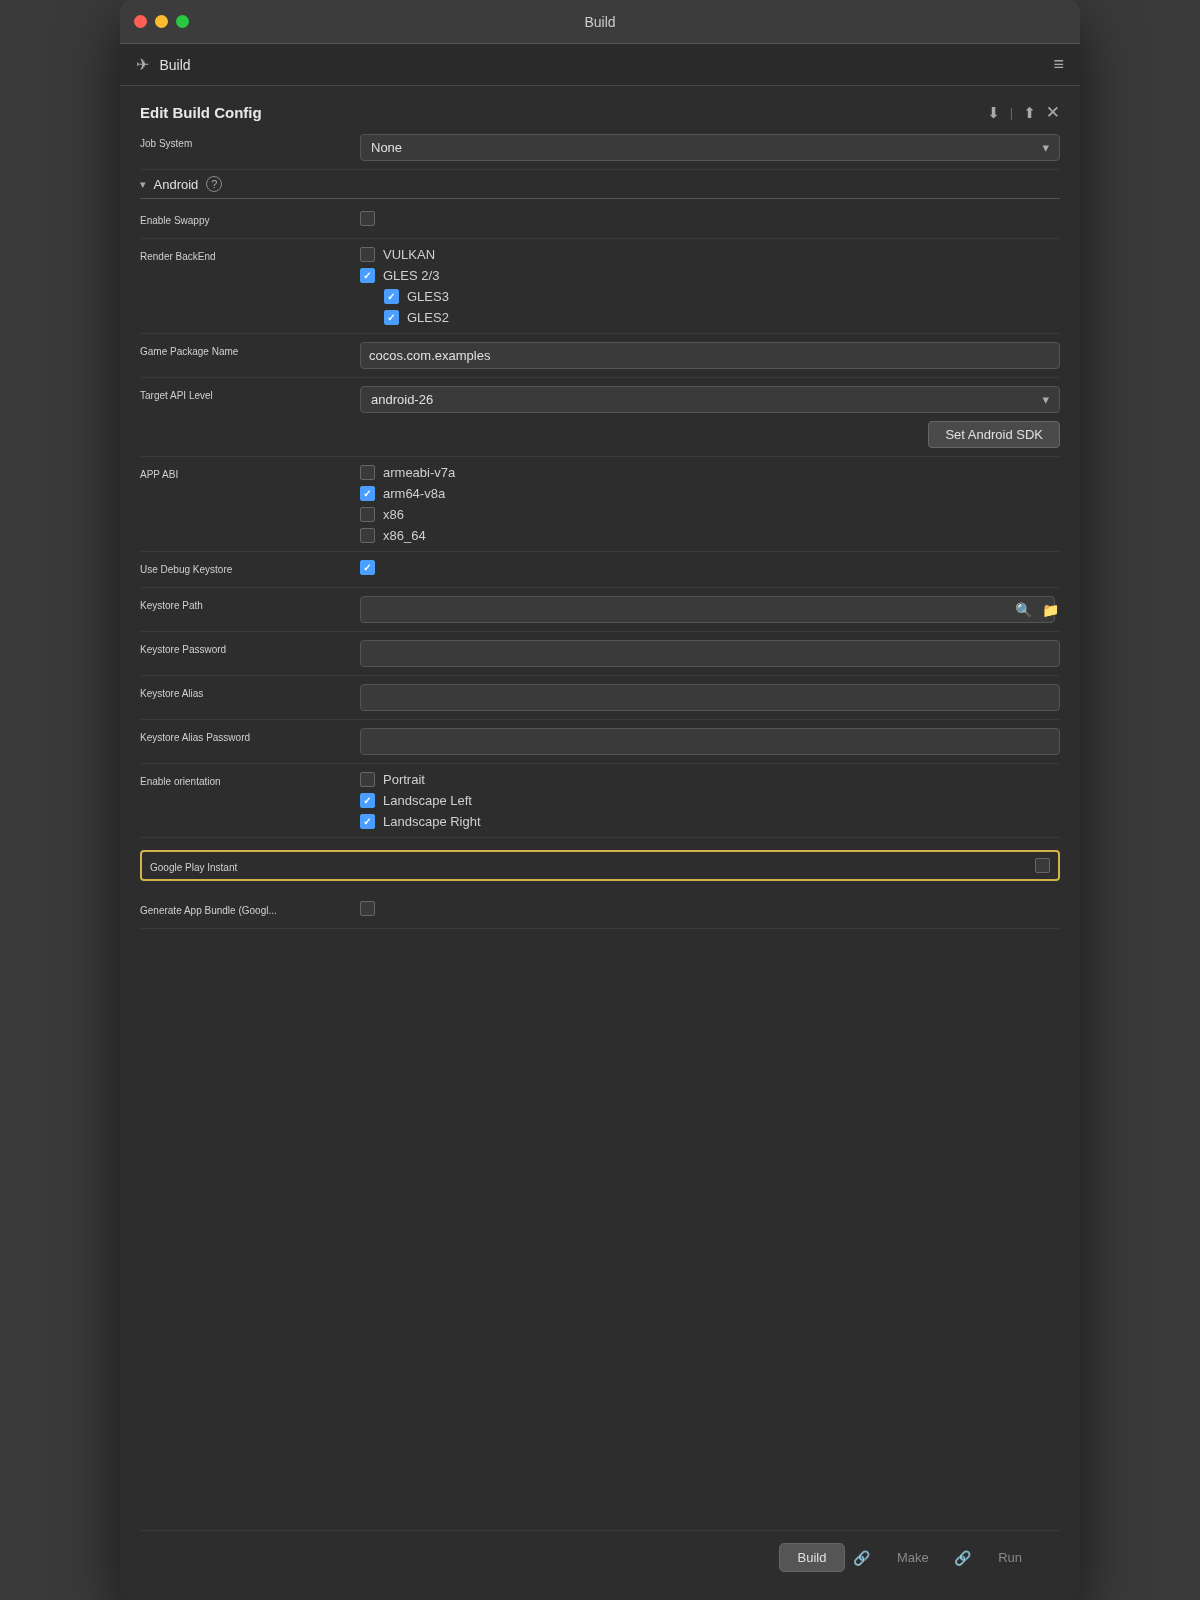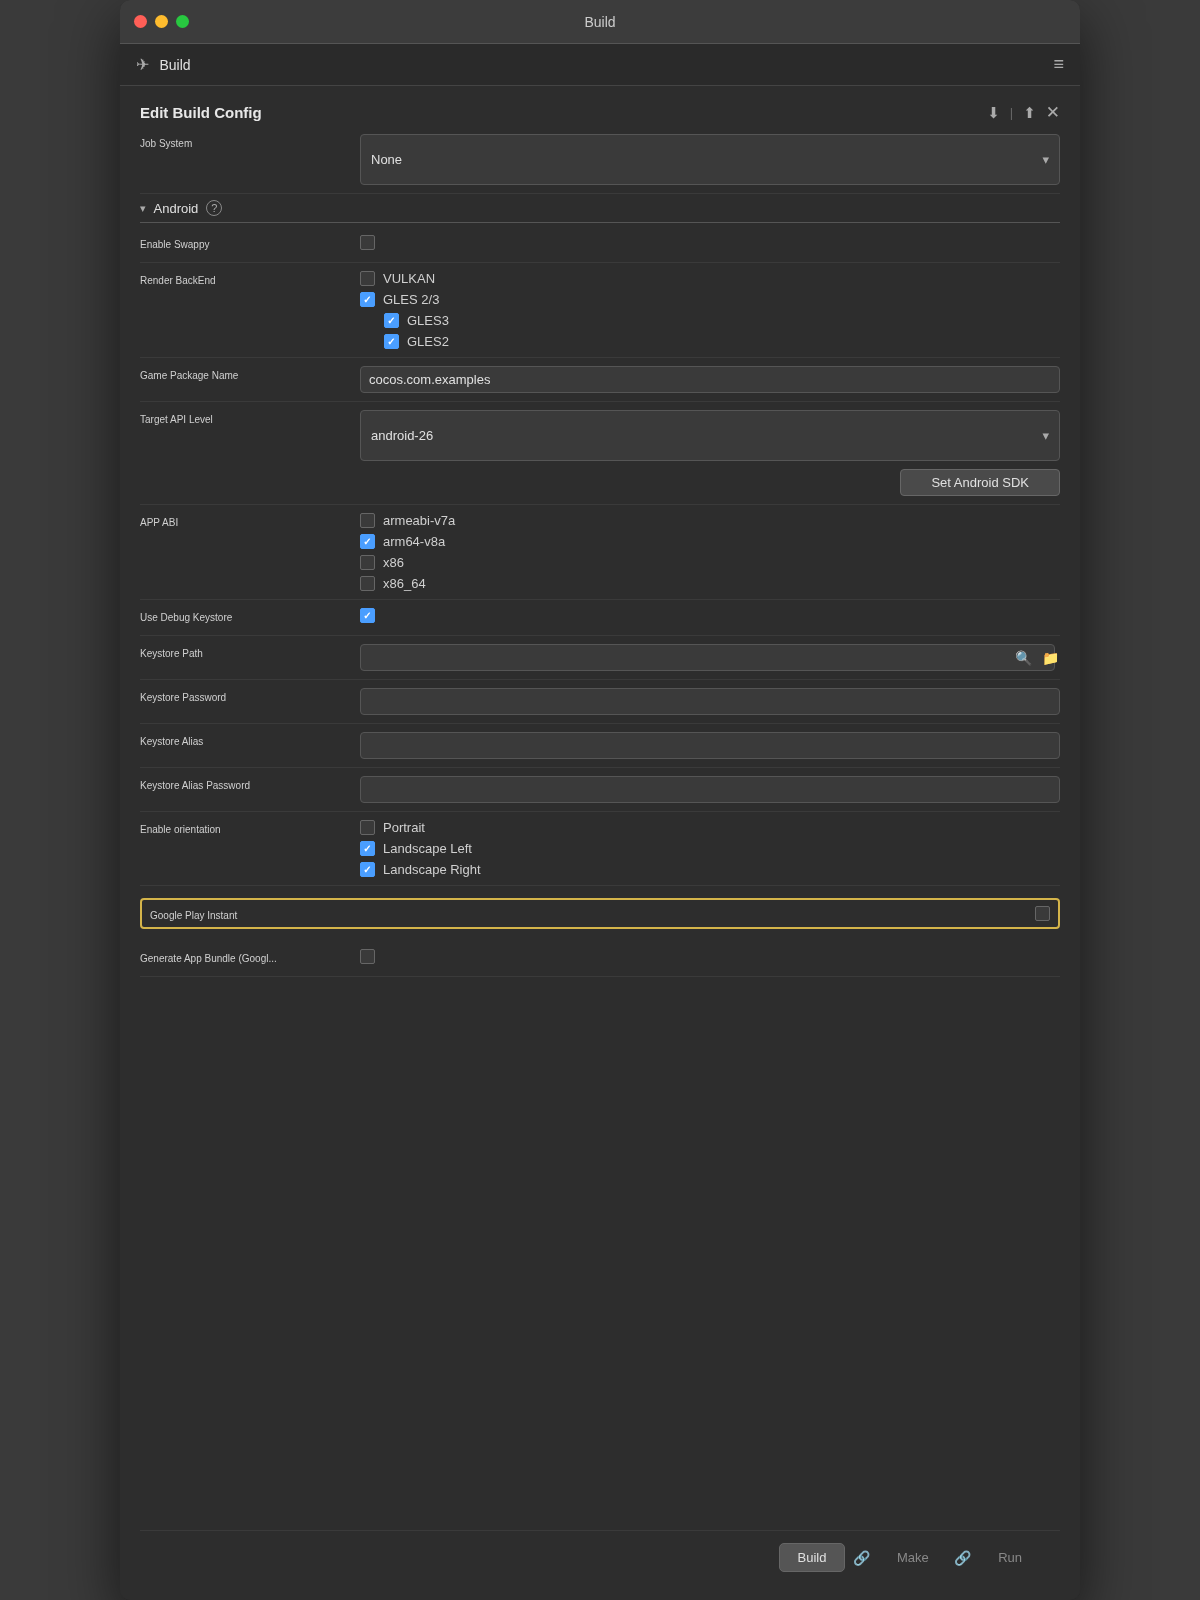"None" .dropdown { padding: 17px 10px -> 5px 10px }
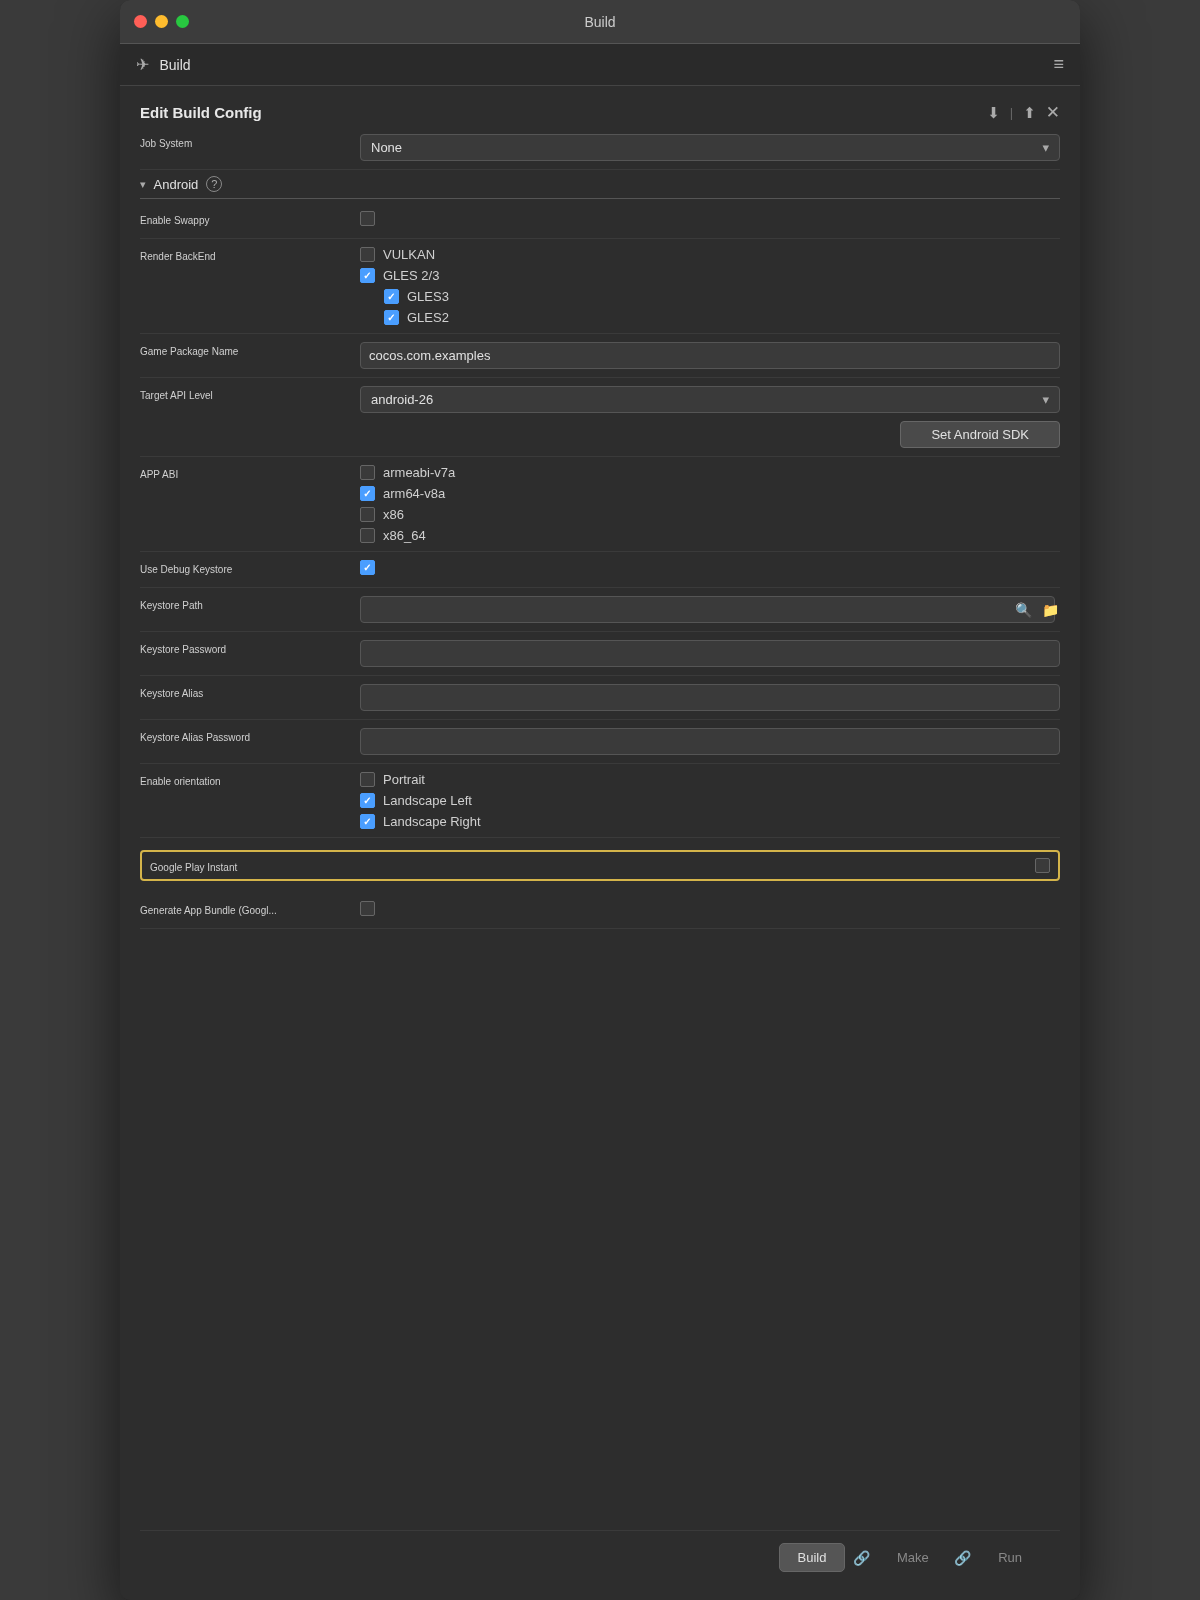"Set Android SDK" .sdk-button { padding: 5px 30px -> 5px 16px }
